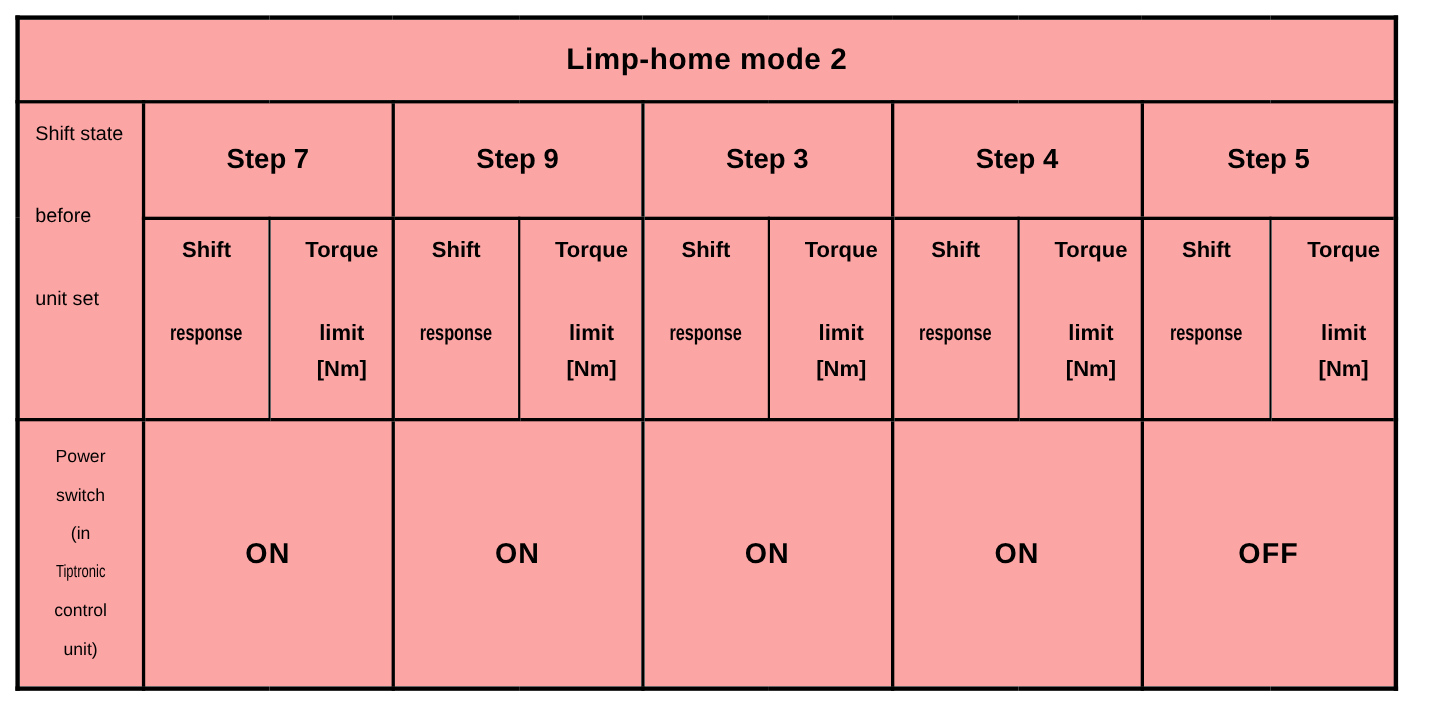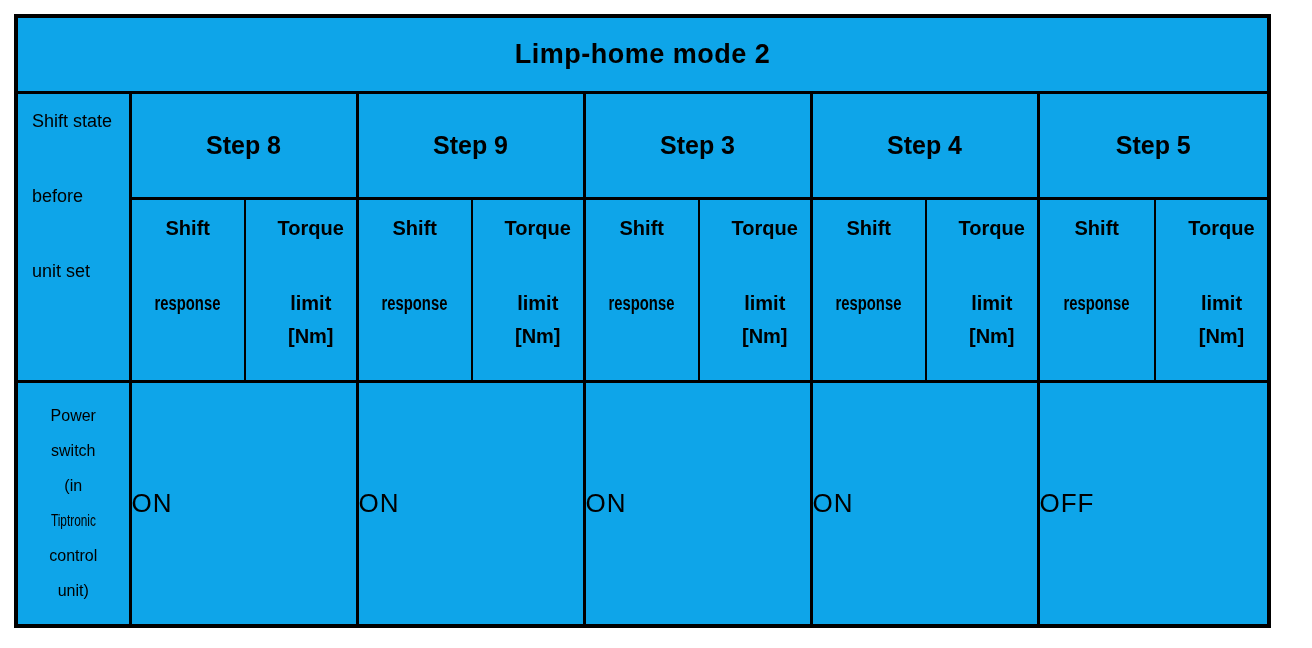"Limp-home mode 2" td { background: #0ea5e9 -> #fca5a5 }
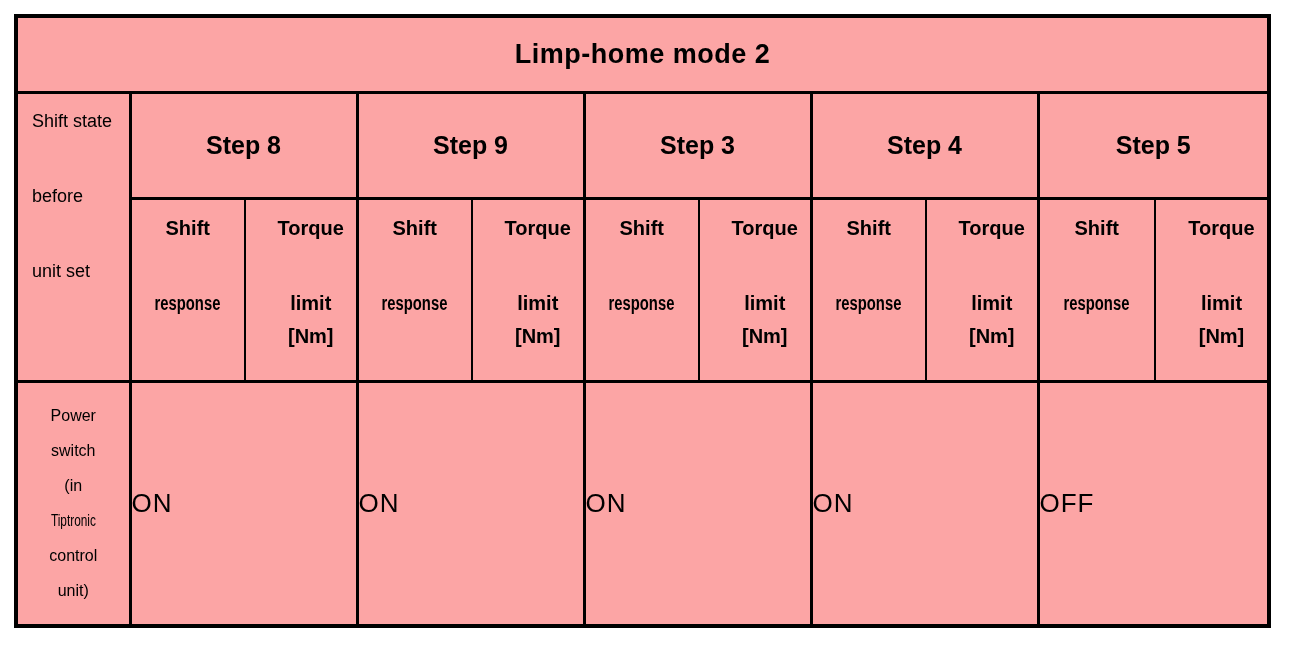"Step 8" td.step-cell { text: 8 -> 7 }
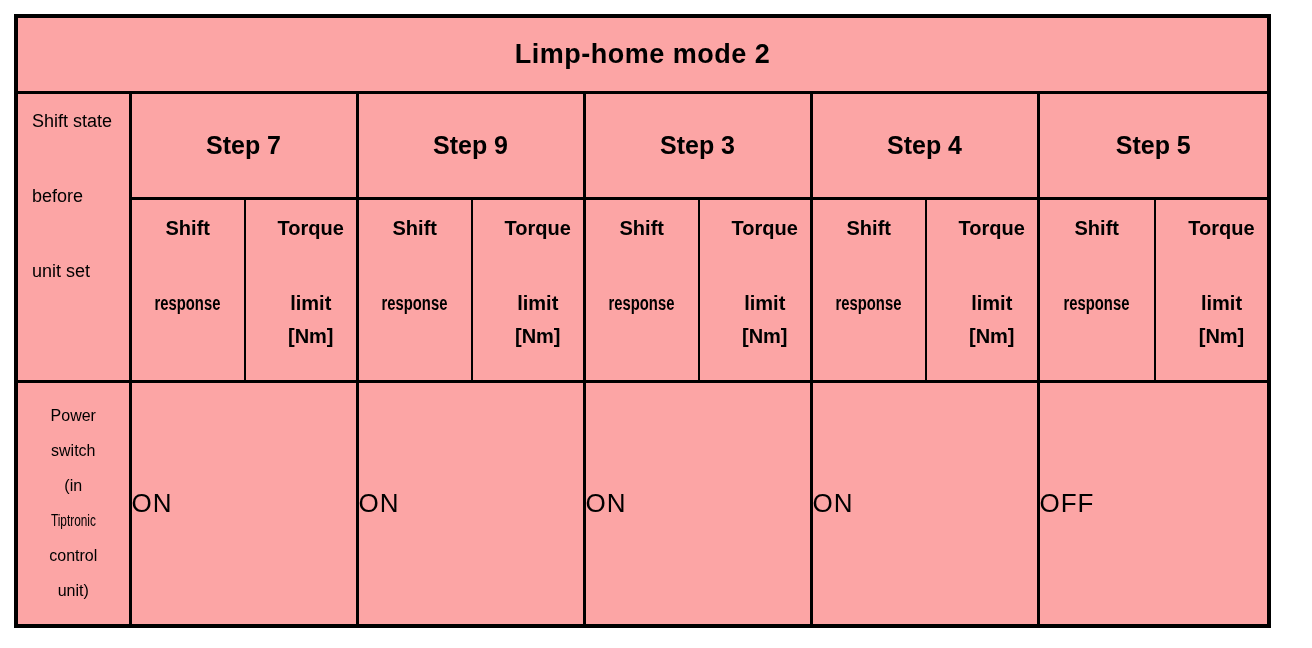"ON" .value-cell { font-weight: normal -> bold; text-align: left -> center }
